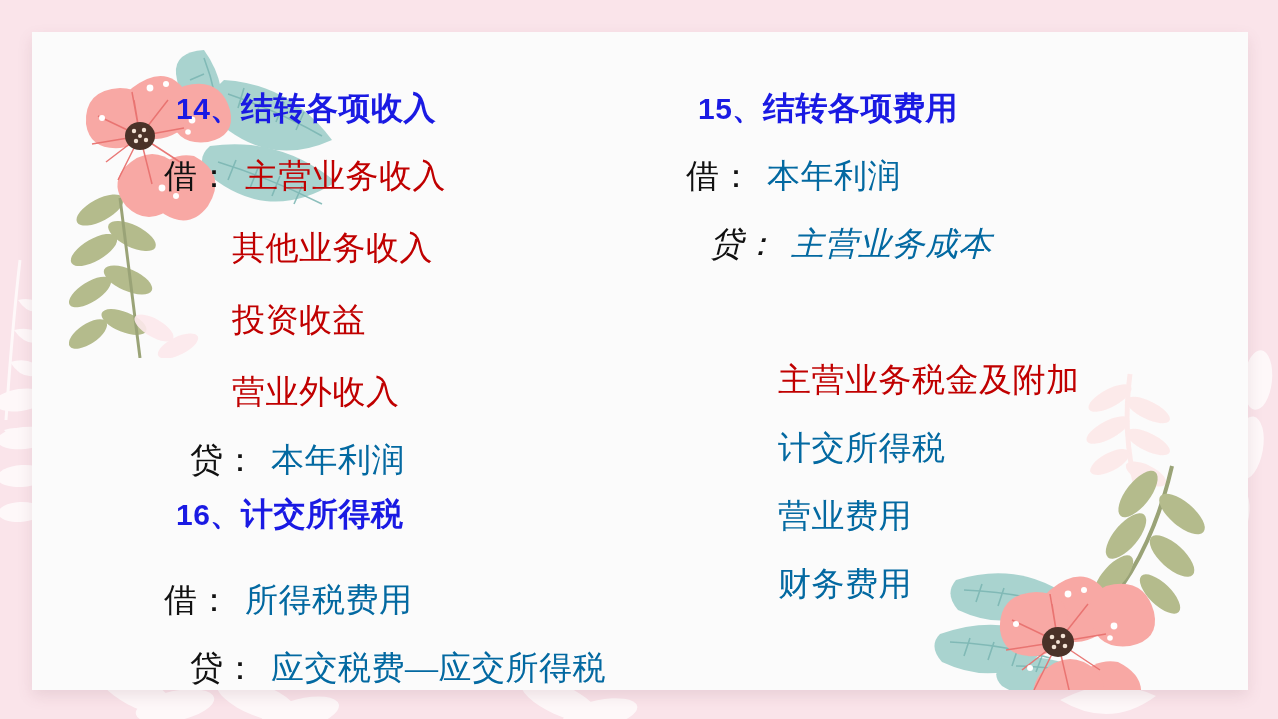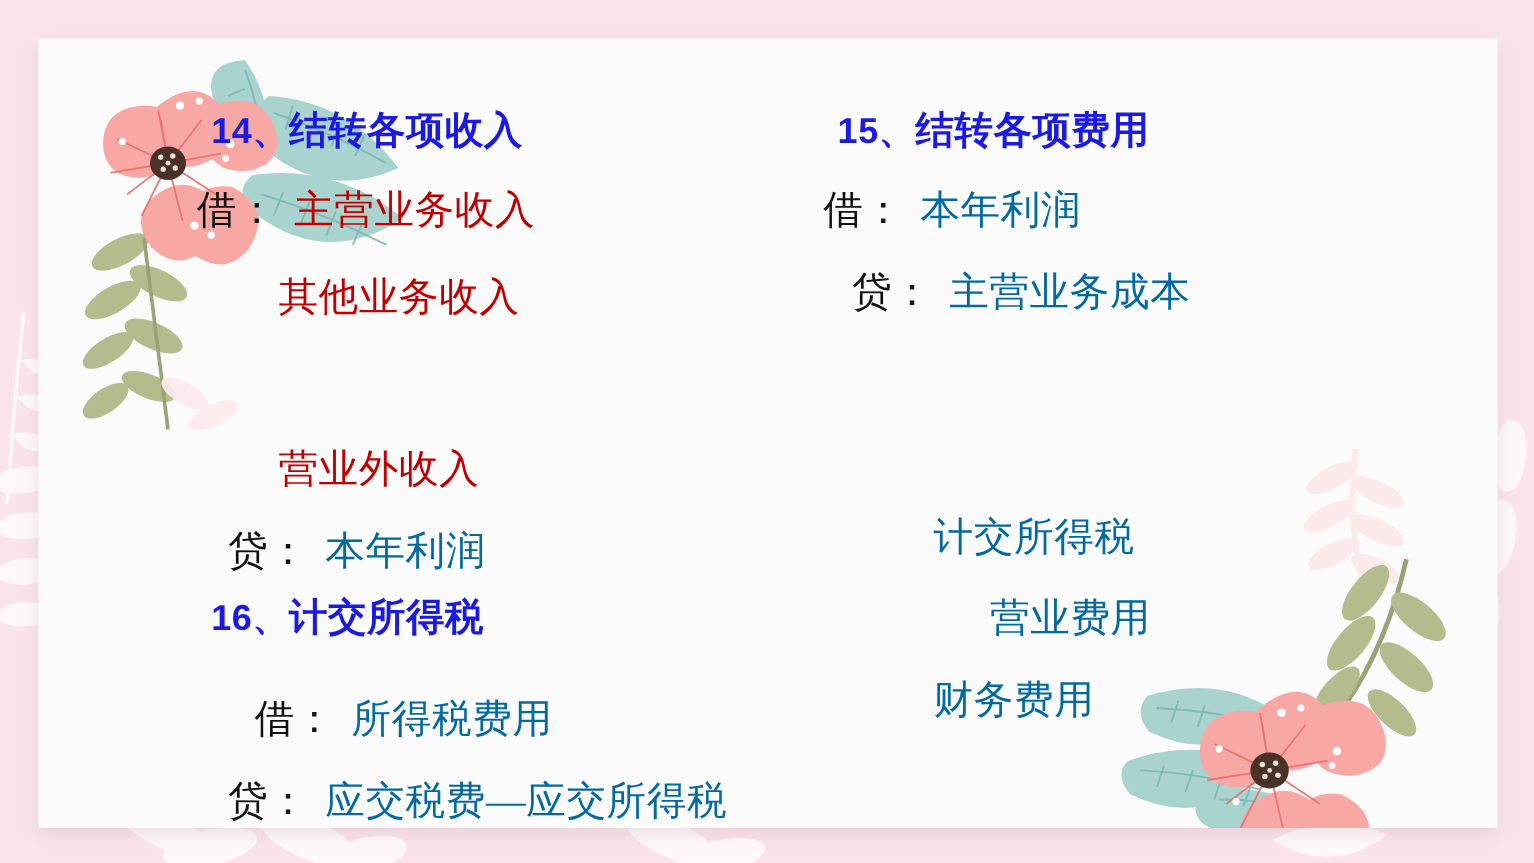"贷： 主营业务成本" div.line { font-style: none -> italic }
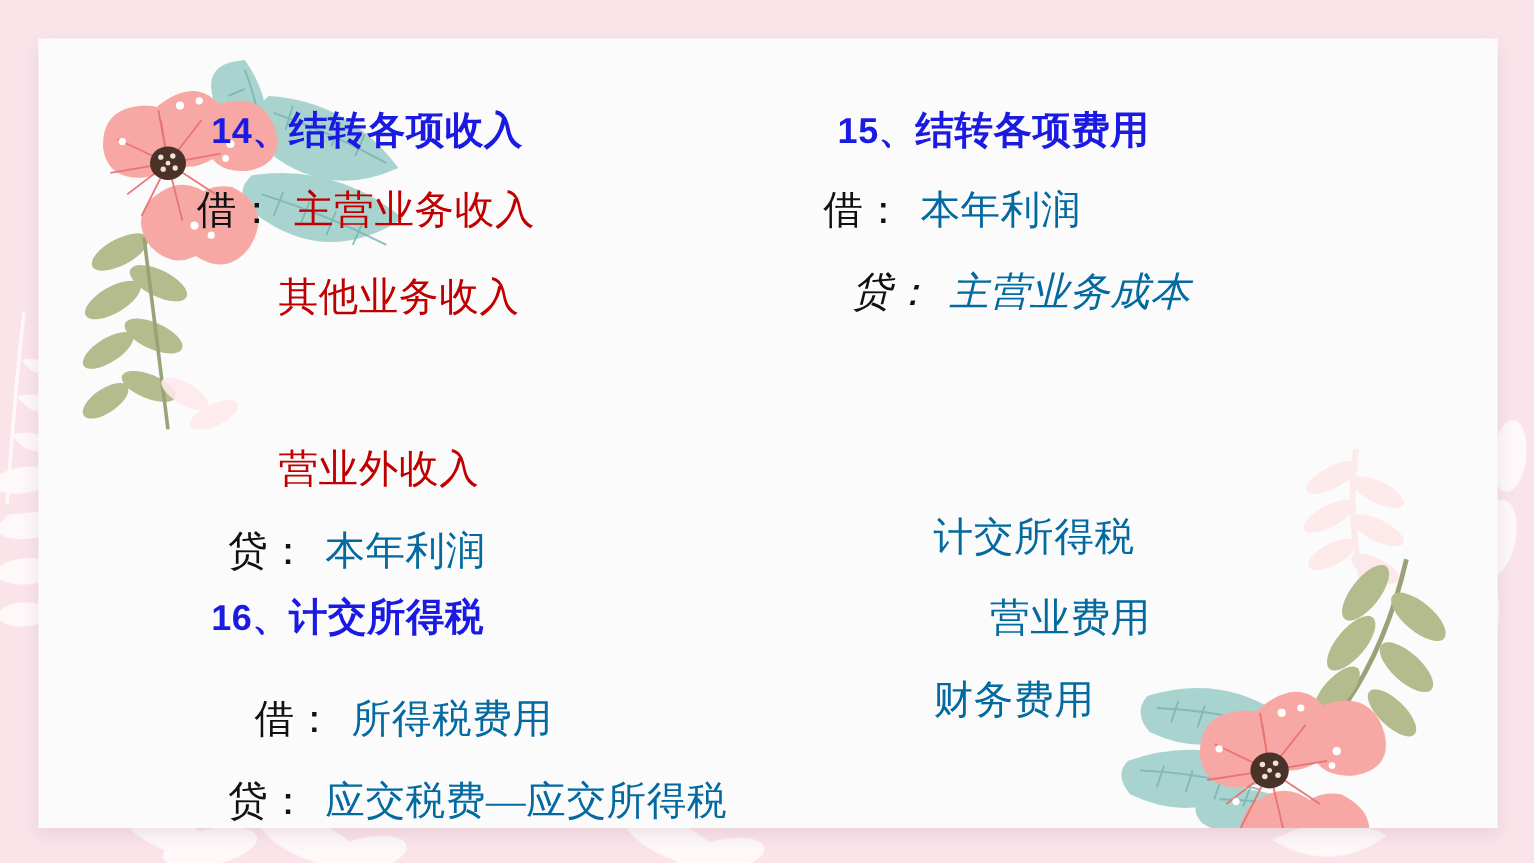"投资收益" div.line { html: none -> <div> <span>投资收益</span> </div> }
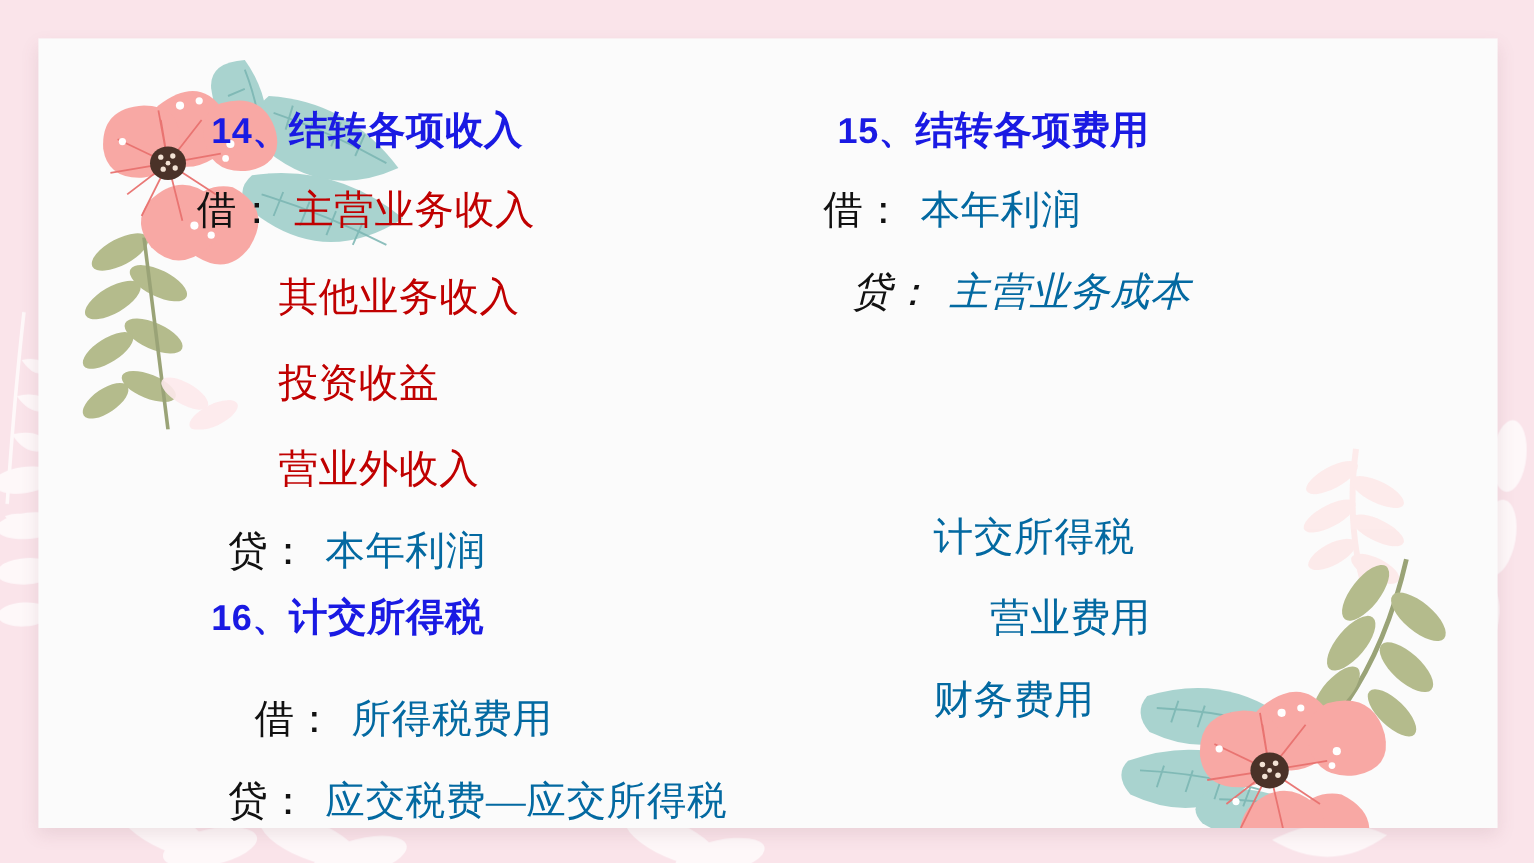"主营业务税金及附加" div.line { html: none -> <div> <span>主营业务税金及附加</span> </div> }
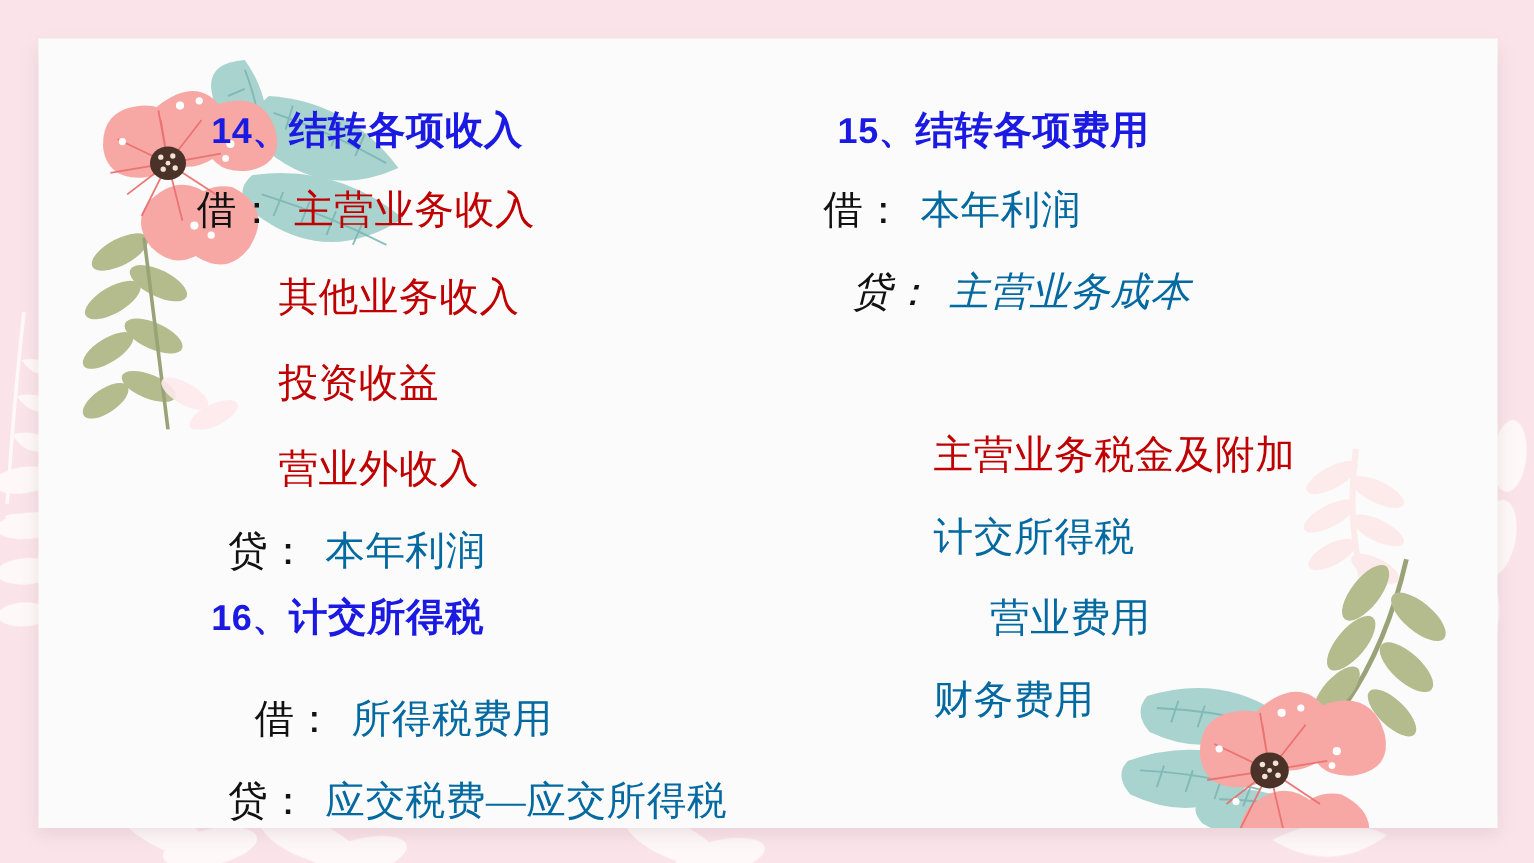"营业费用" div.line { margin-left: 47px -> none }
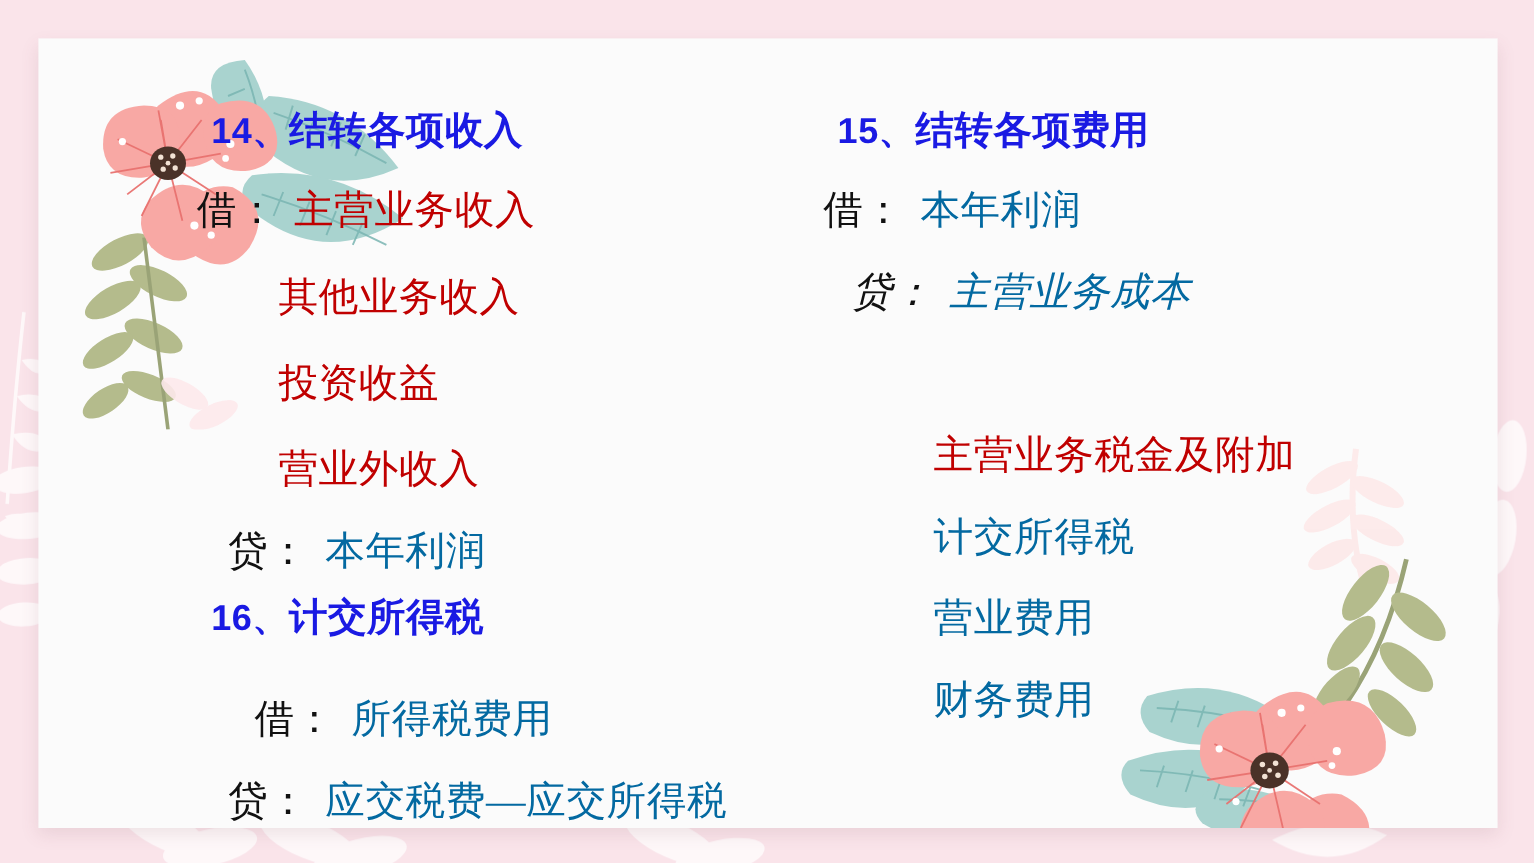"借： 所得税费用" div.line { margin-left: 48px -> none }
